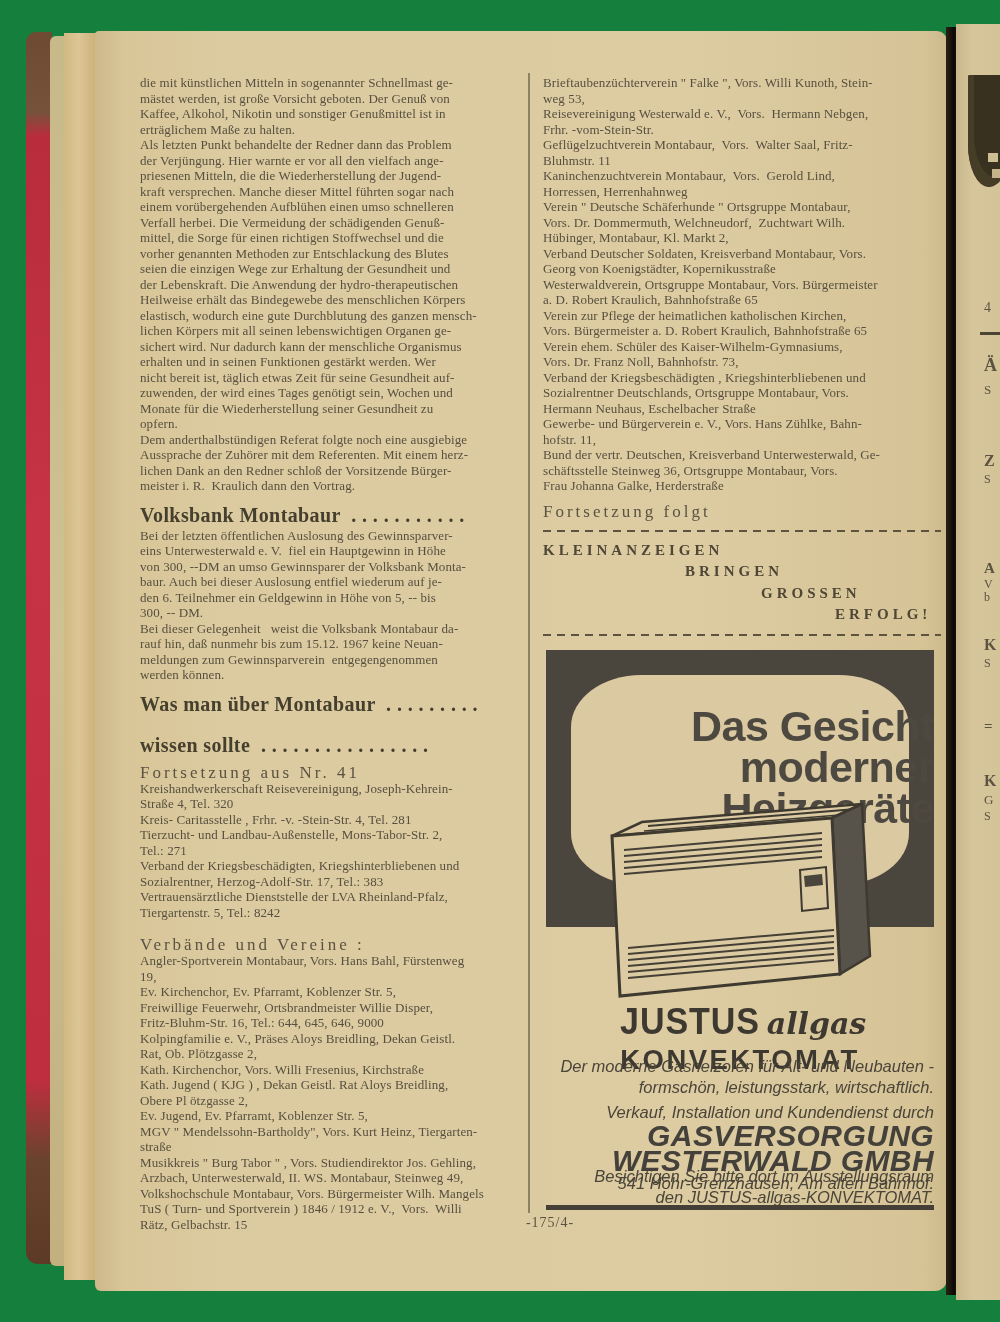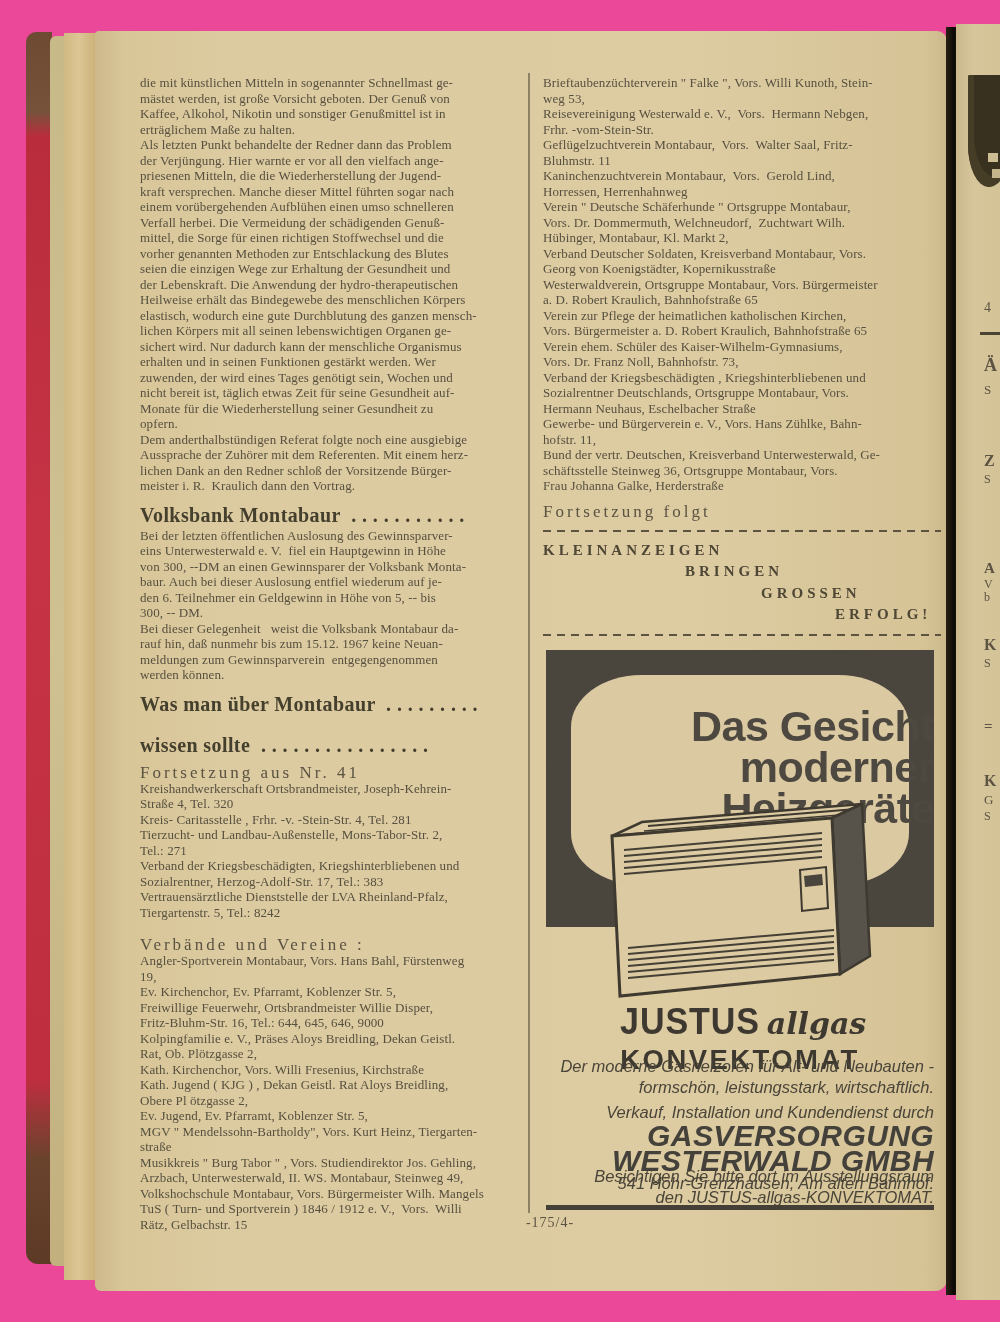"die mit künstlichen Mitteln in" .stage { background: #ec4899 -> #15803d }
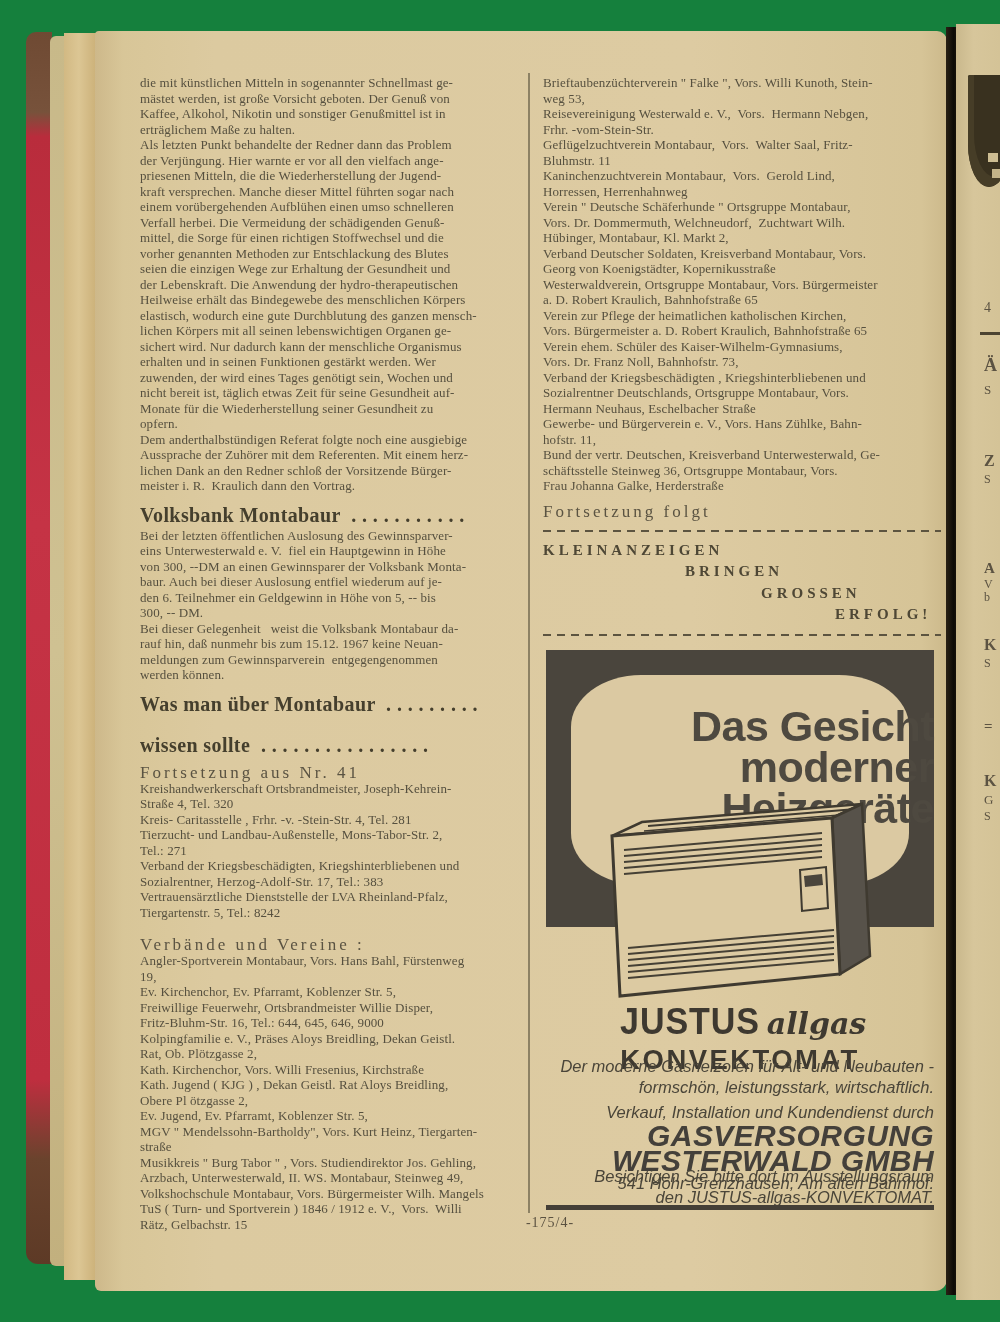"zuwenden, der wird eines Tages" div.tline { order: before "nicht bereit ist, täglich etwas" -> after "nicht bereit ist, täglich etwas" }
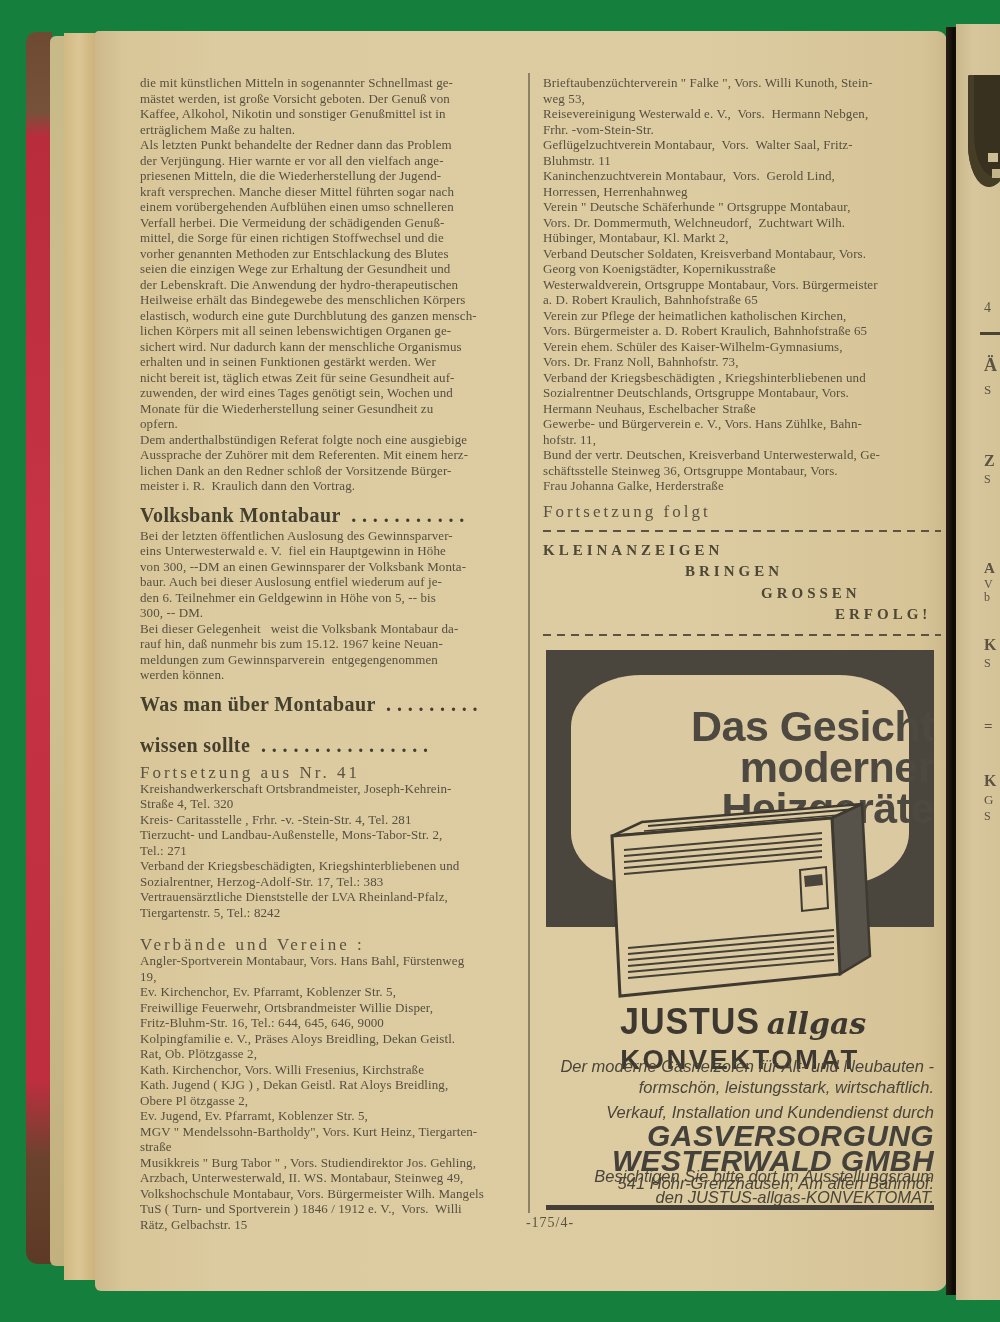"von 300, --DM an einen" div.tline { text: einen -> umso }
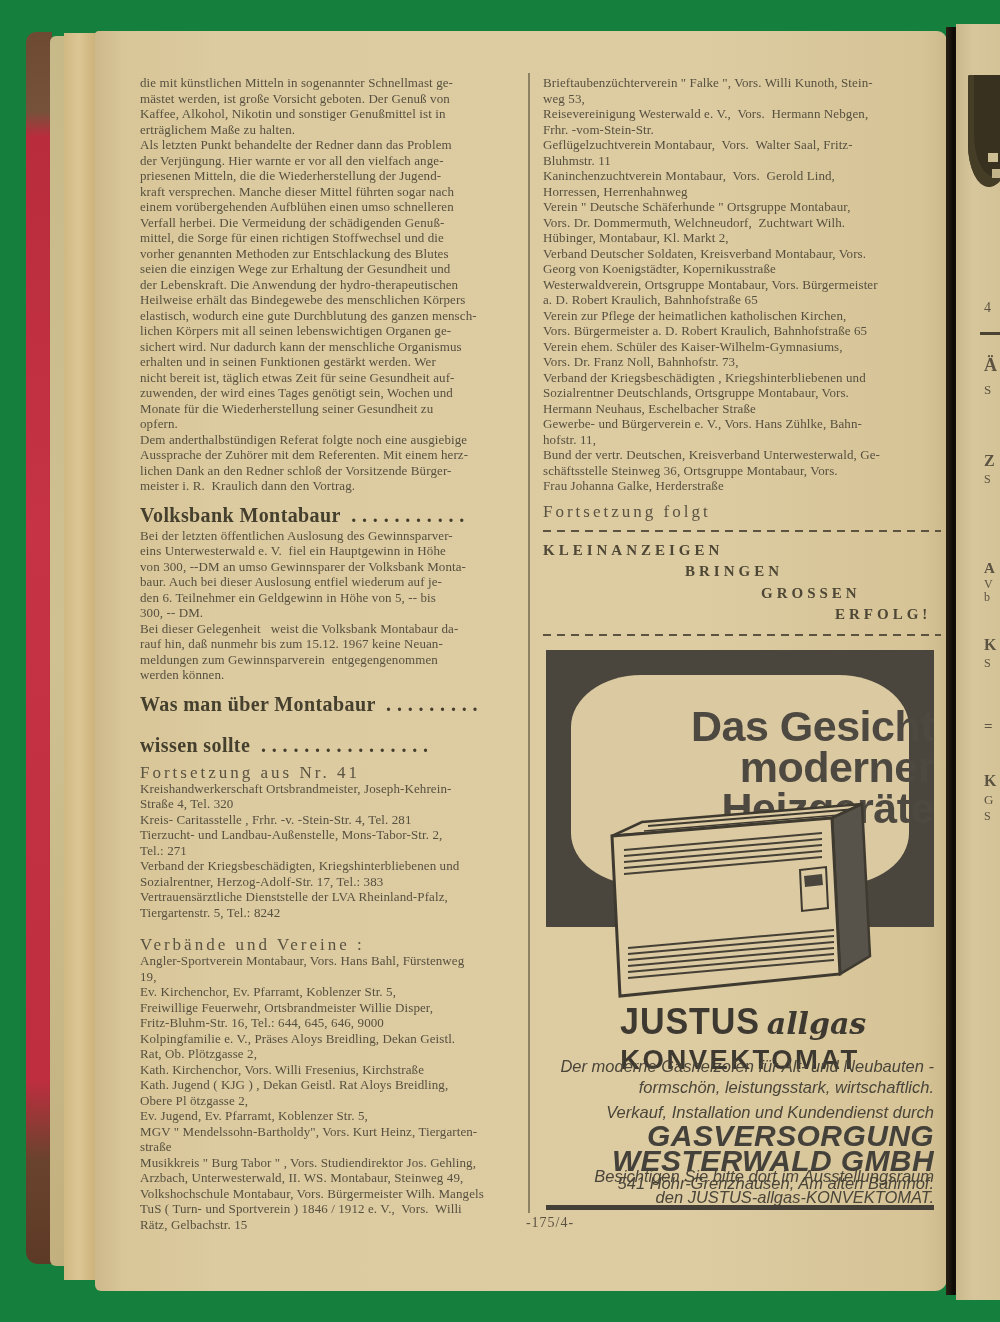"Kreishandwerkerschaft Ortsbrandmeister," div.tline { text: Ortsbrandmeister -> Reisevereinigung }
